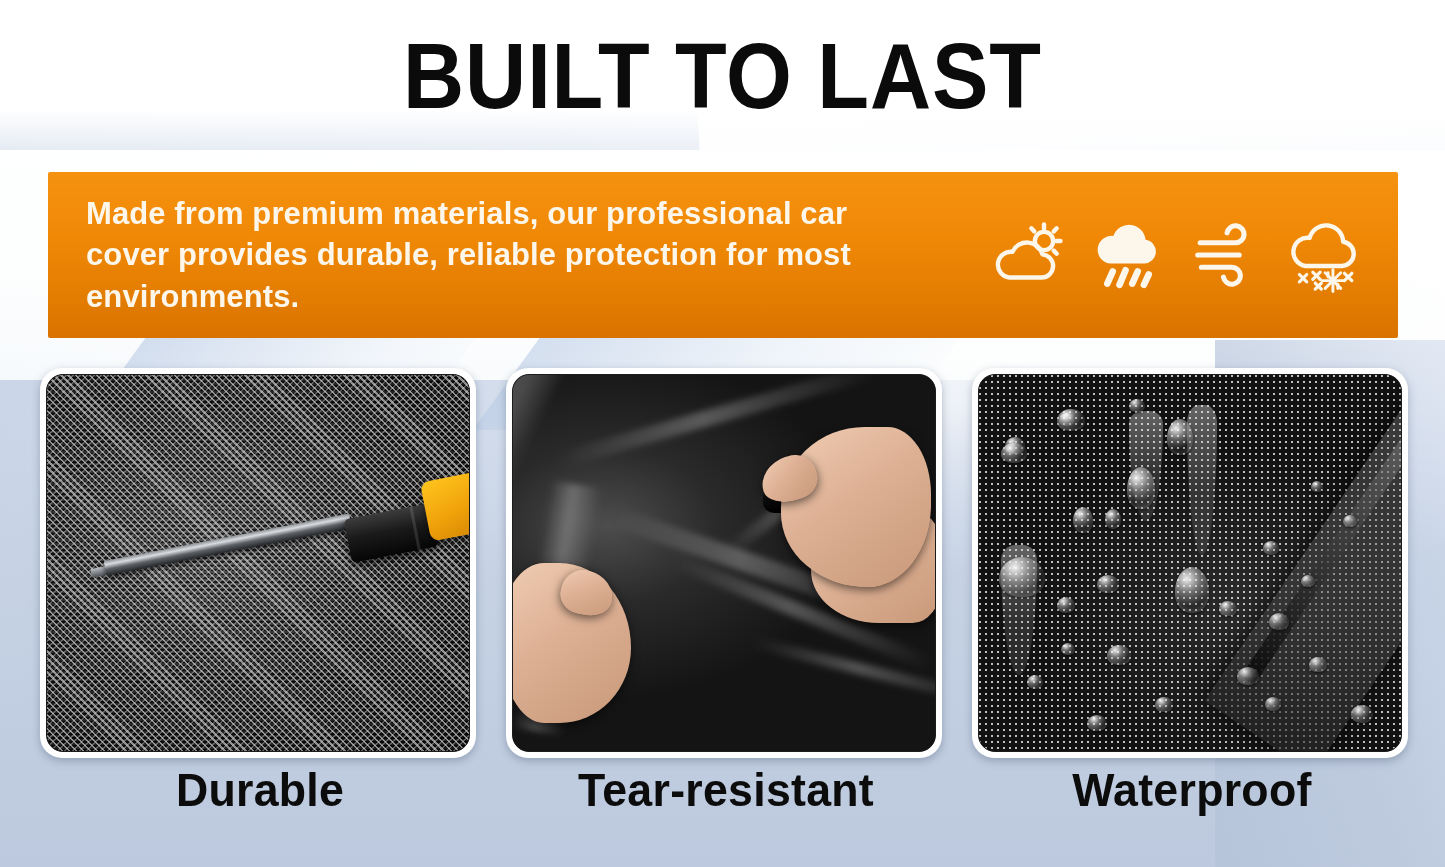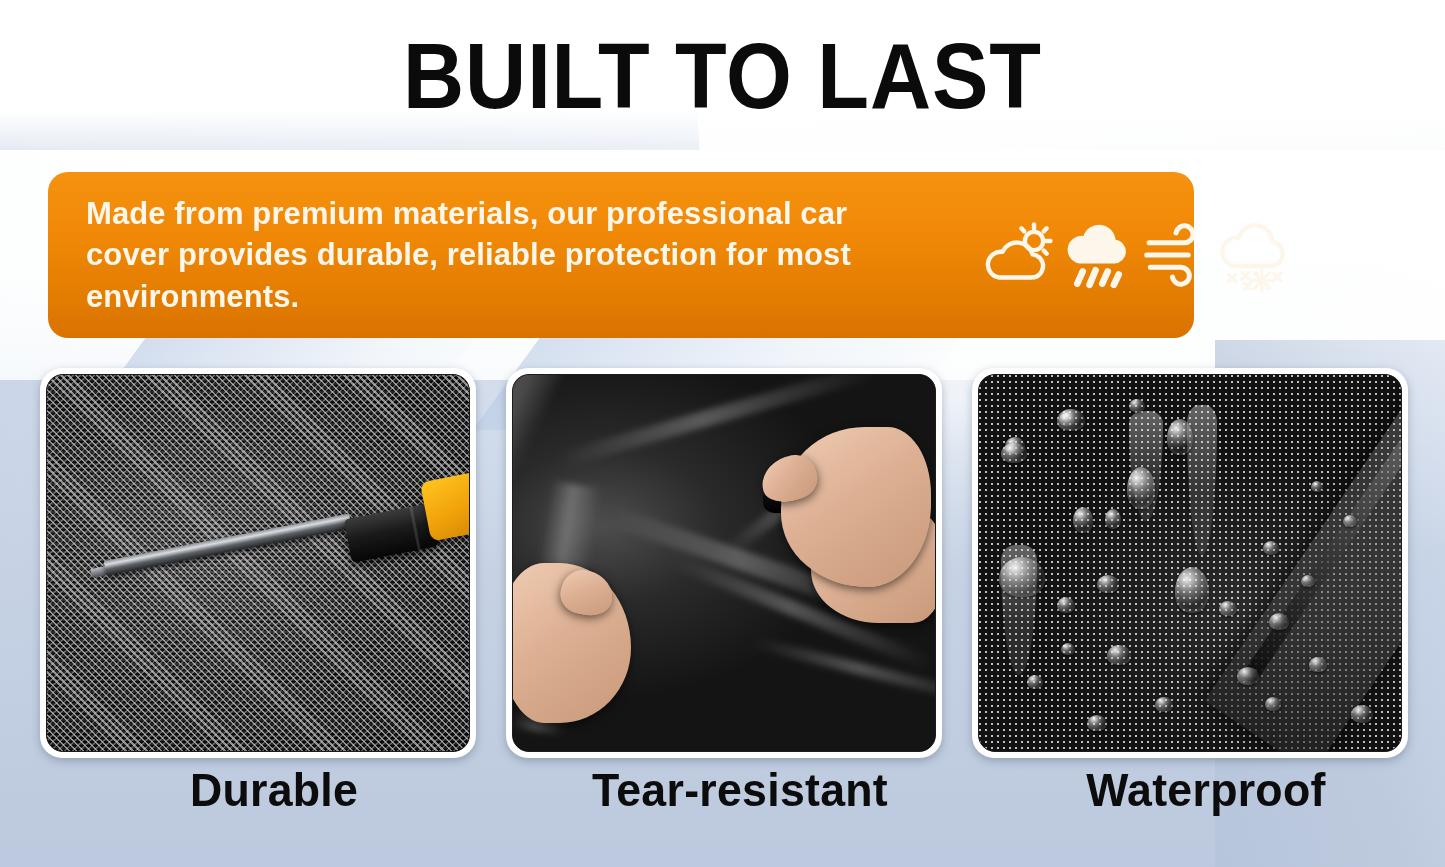"Made from premium materials, our" .banner { border-radius: 20px -> 2px; width: 1146px -> 1350px }
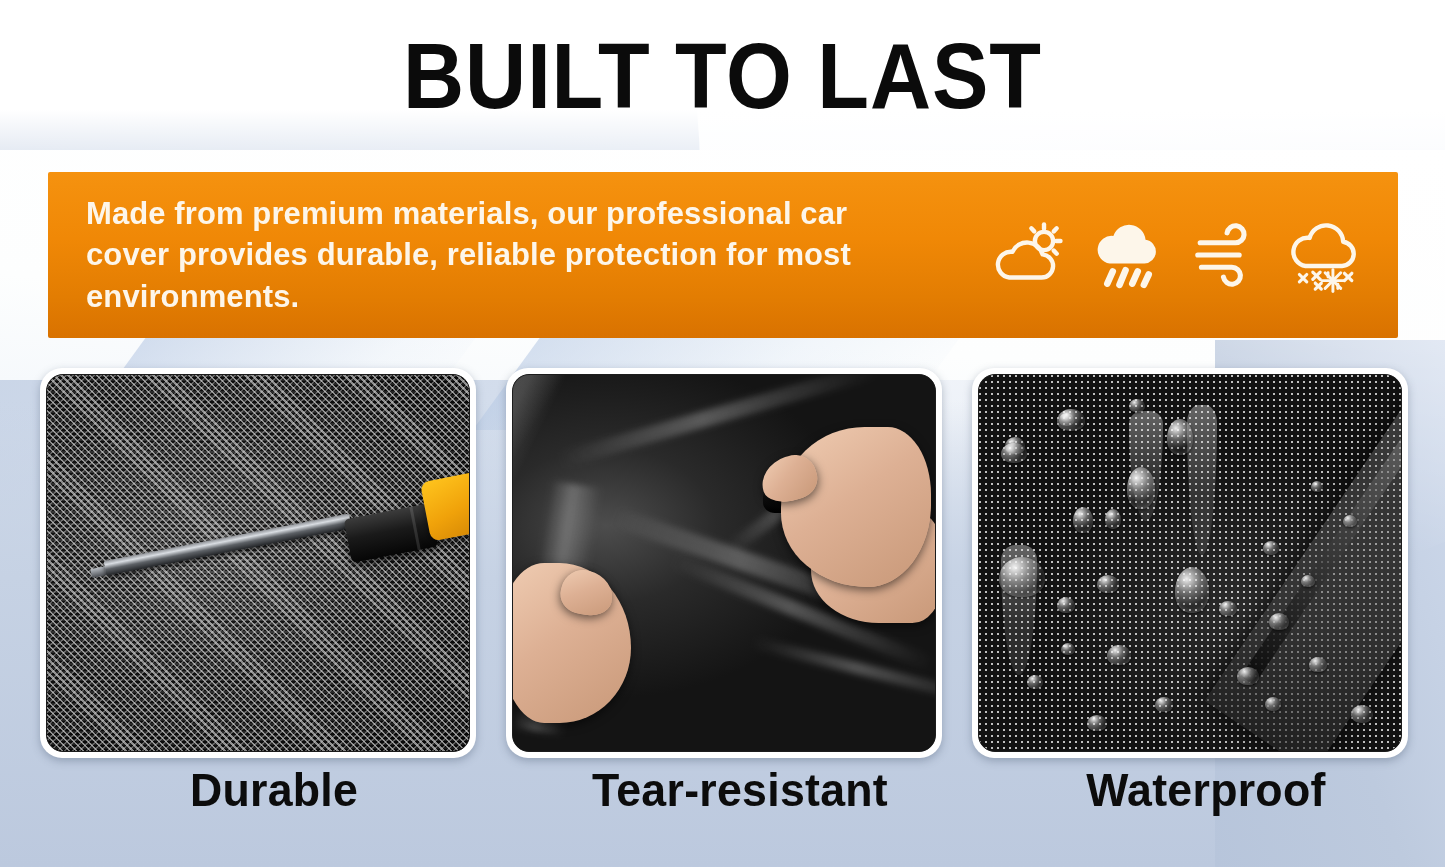"Durable" .captions { left: 56px -> 42px }
